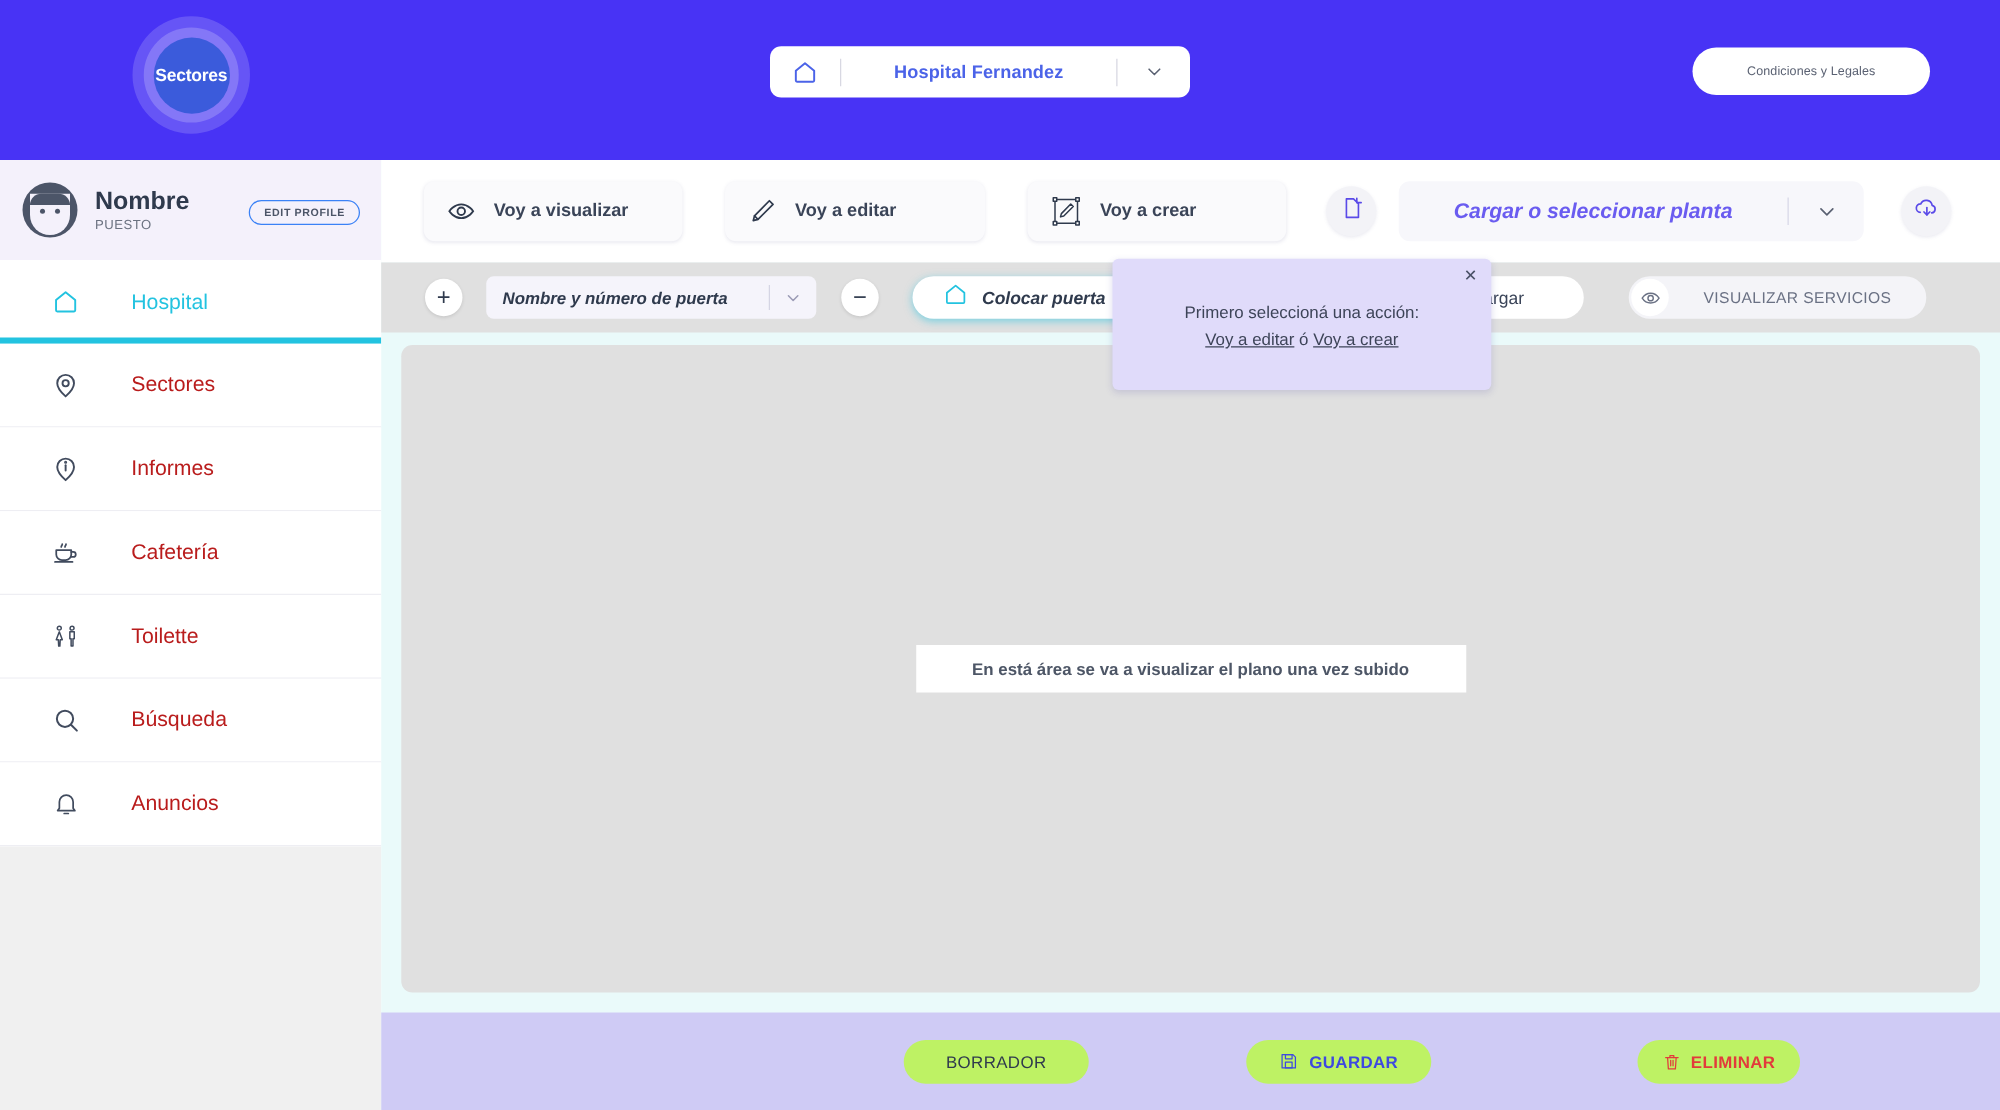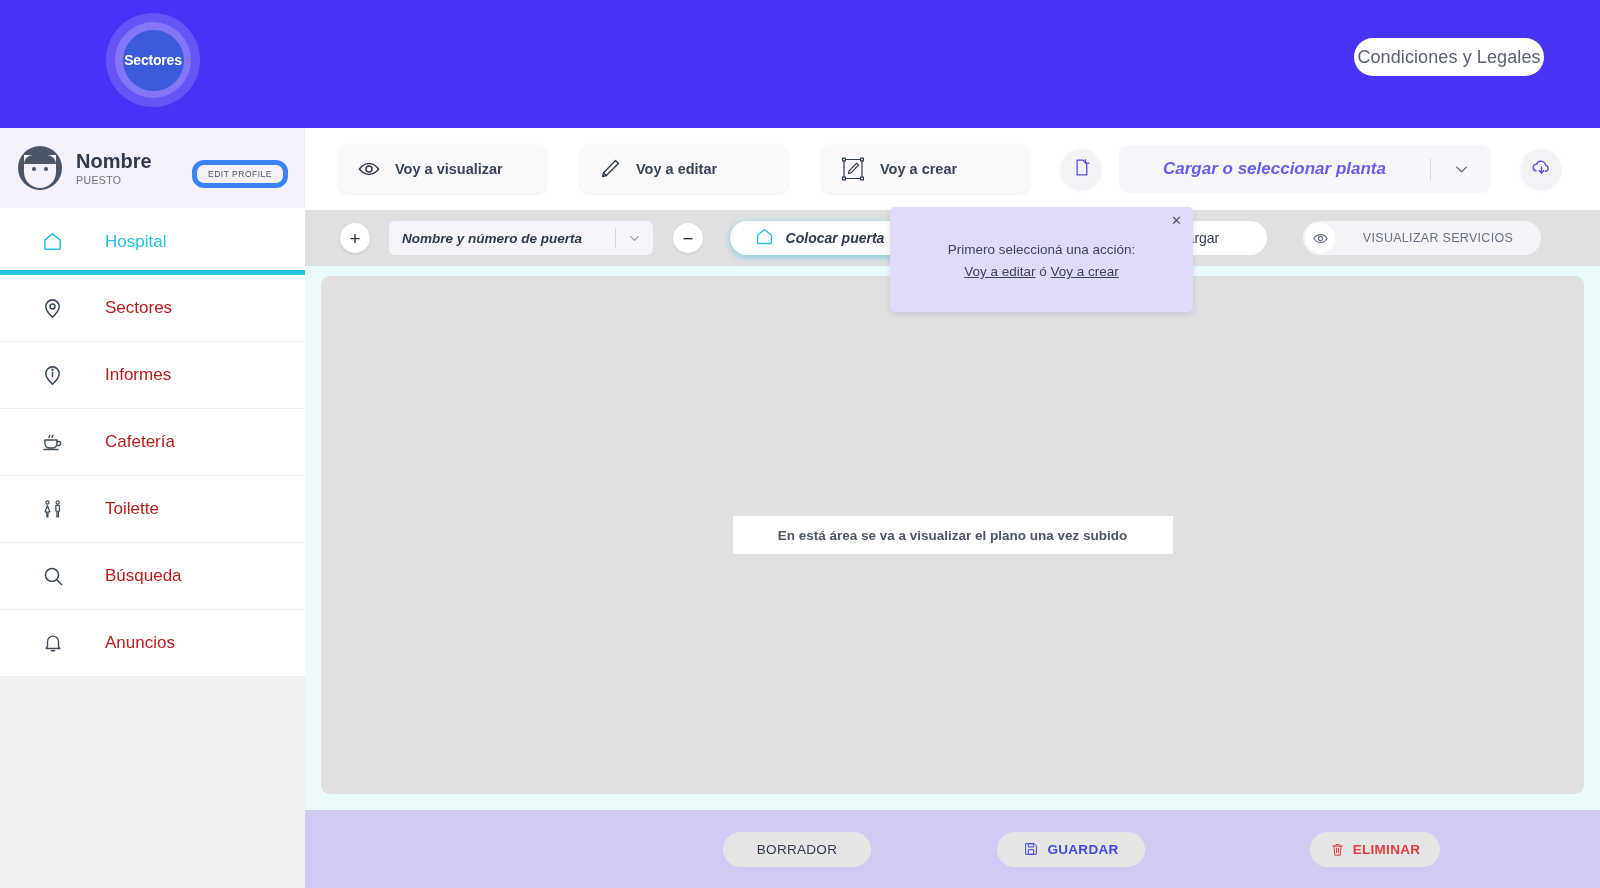"Hospital Fernandez" div.hospital-pill { html: none -> <div> <span> <svg> <path></path> </svg> </span> <span></span> <span>Hospital Fernandez</span> <span></span> <span> <svg> <path></path> </svg> </span> </div> }
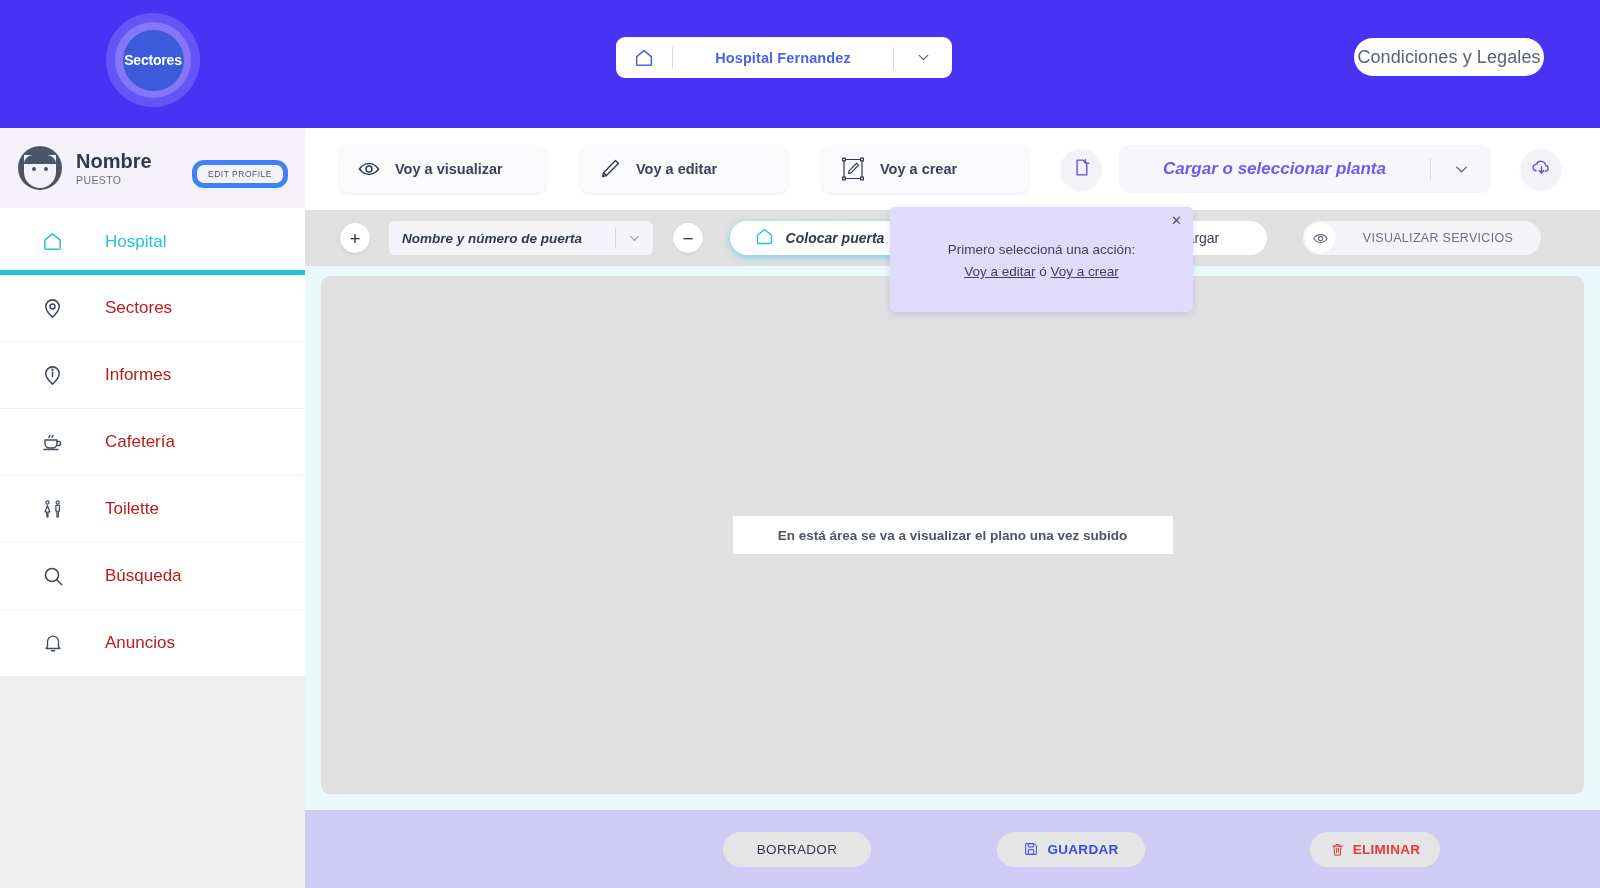"Condiciones y Legales" .legal-pill { font-size: 18px -> 10px }
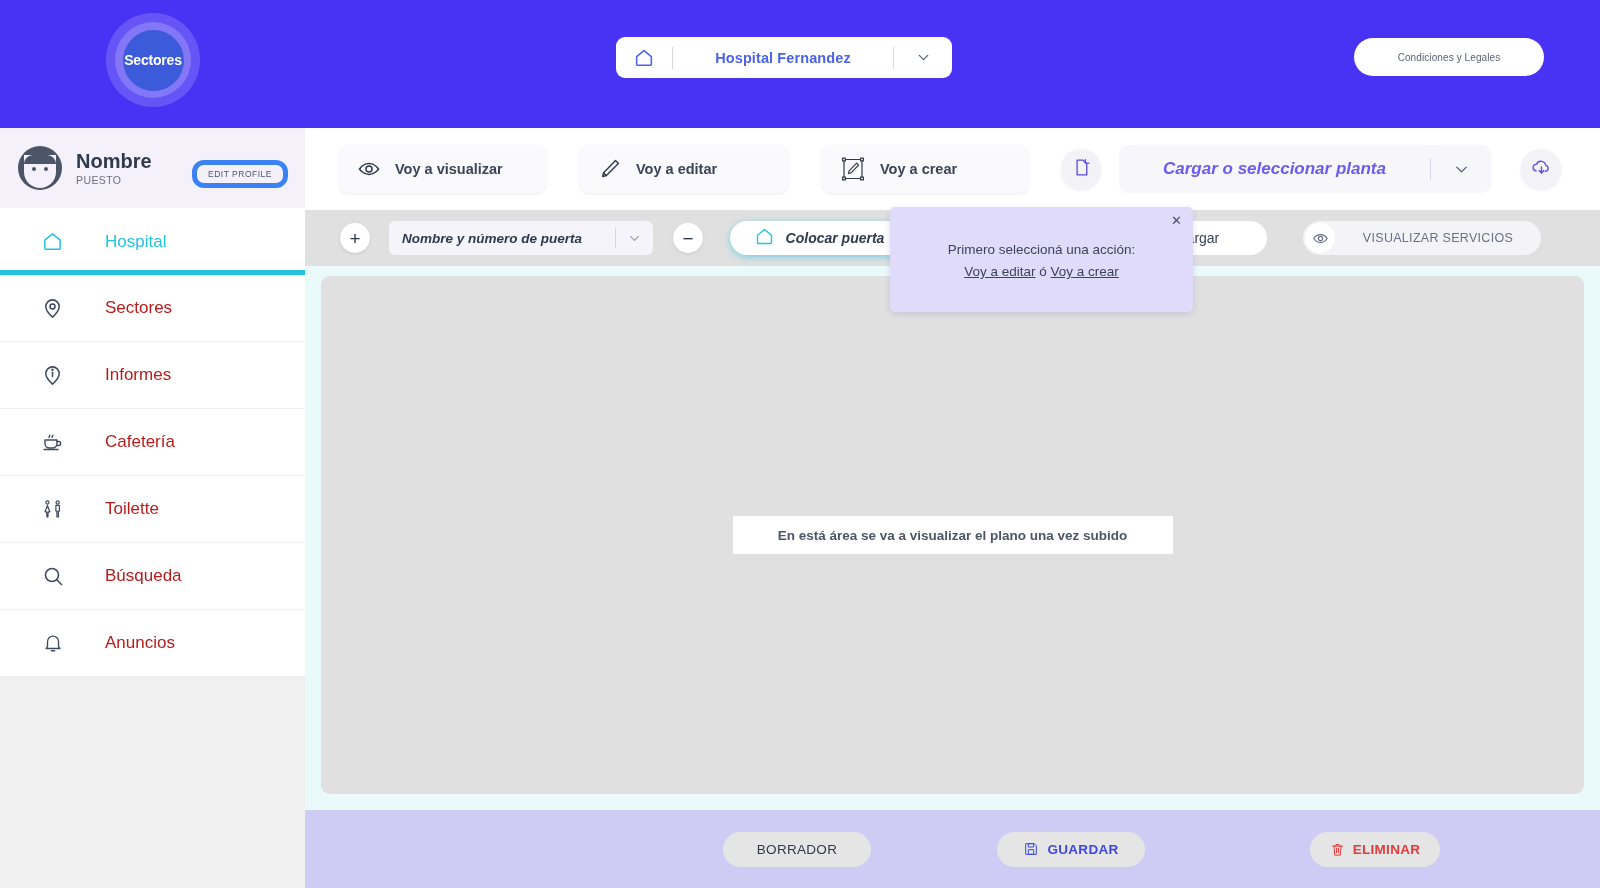"EDIT PROFILE" .edit-profile { border: 5px solid #3b82f6 -> 1px solid #3b82f6; font-weight: normal -> bold }
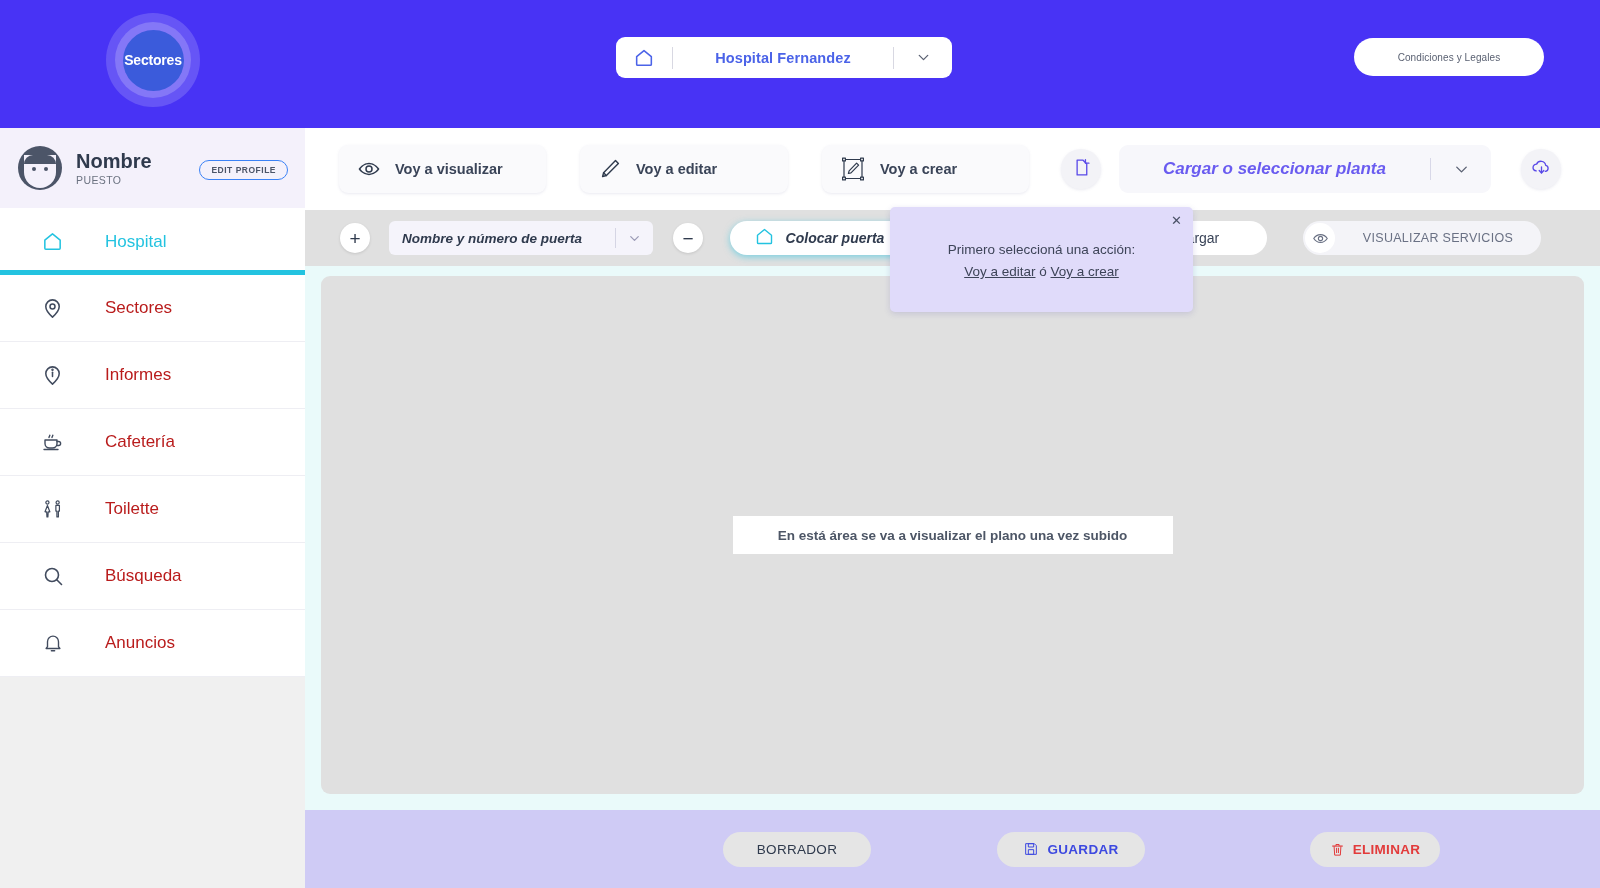"BORRADOR" .ft-btn { background: #e5e5e5 -> #bef264 }
